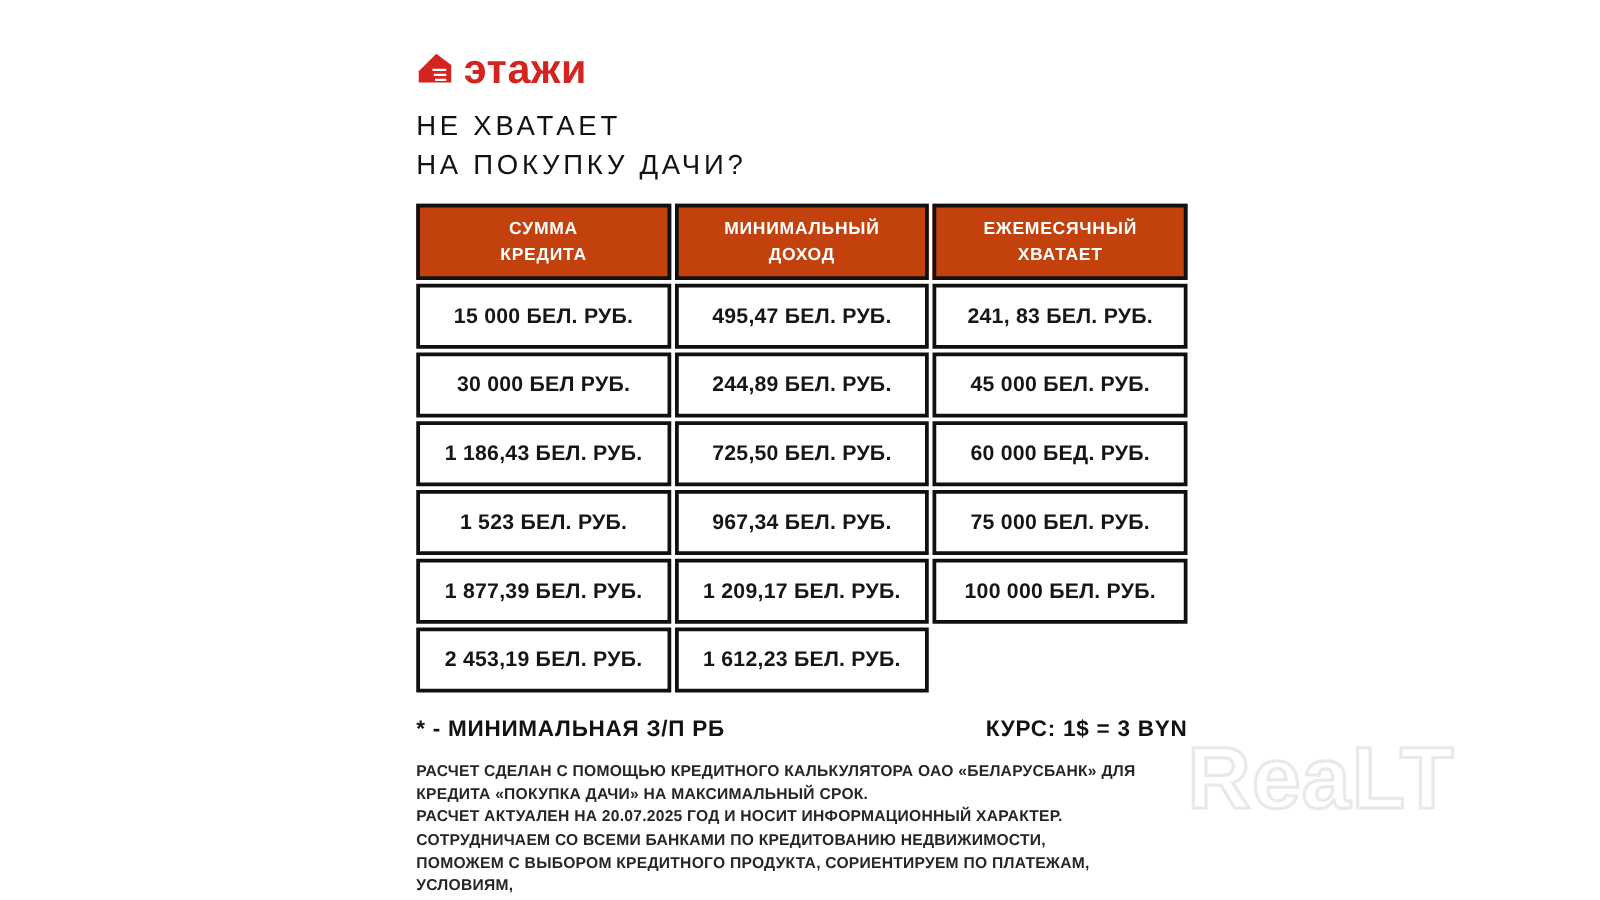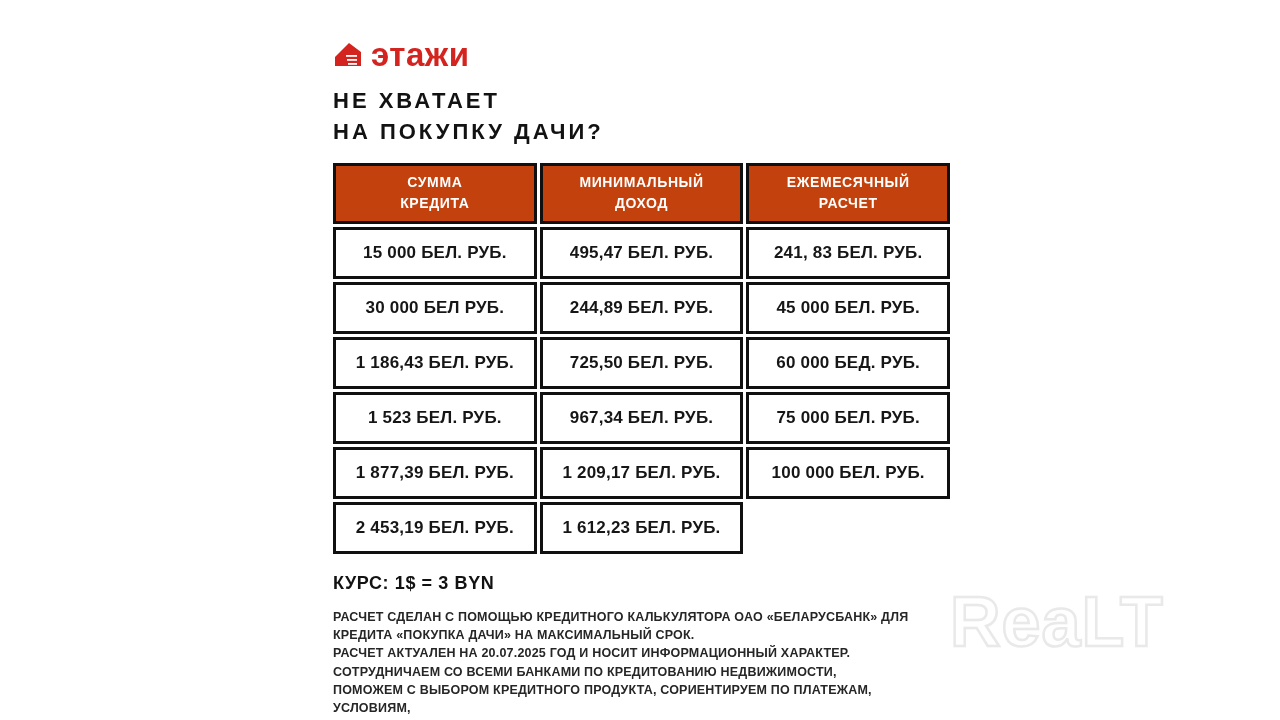"НЕ ХВАТАЕТ" .heading { font-weight: 700 -> 400 }
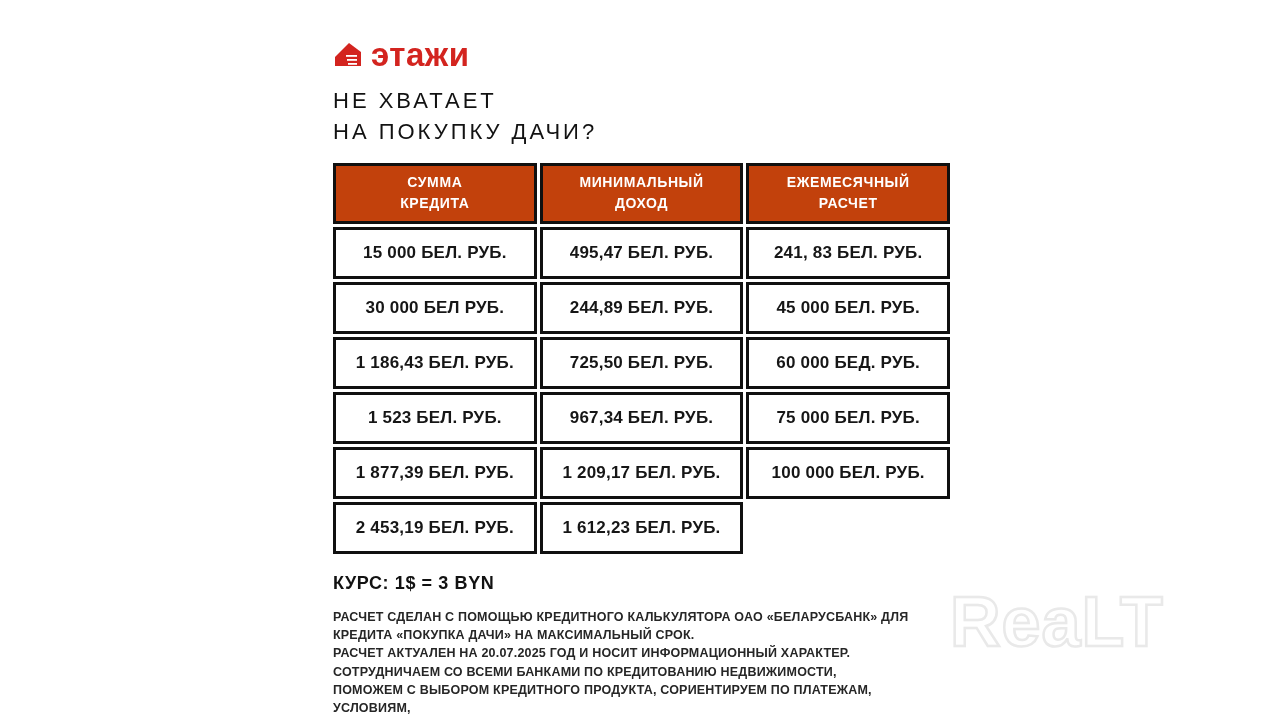"ЕЖЕМЕСЯЧНЫЙ" div.th { text: РАСЧЕТ -> ХВАТАЕТ }
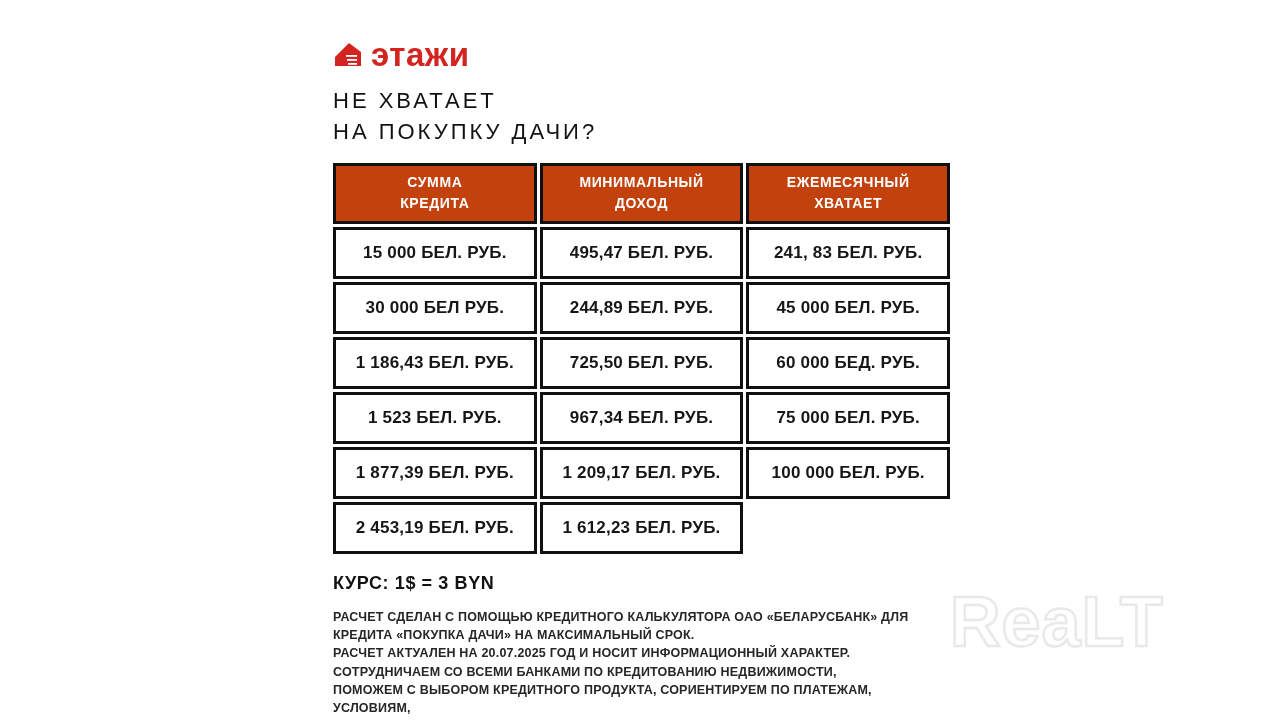"* - МИНИМАЛЬНАЯ З/П РБ" span { html: none -> <span>* - МИНИМАЛЬНАЯ З/П РБ</span> }
